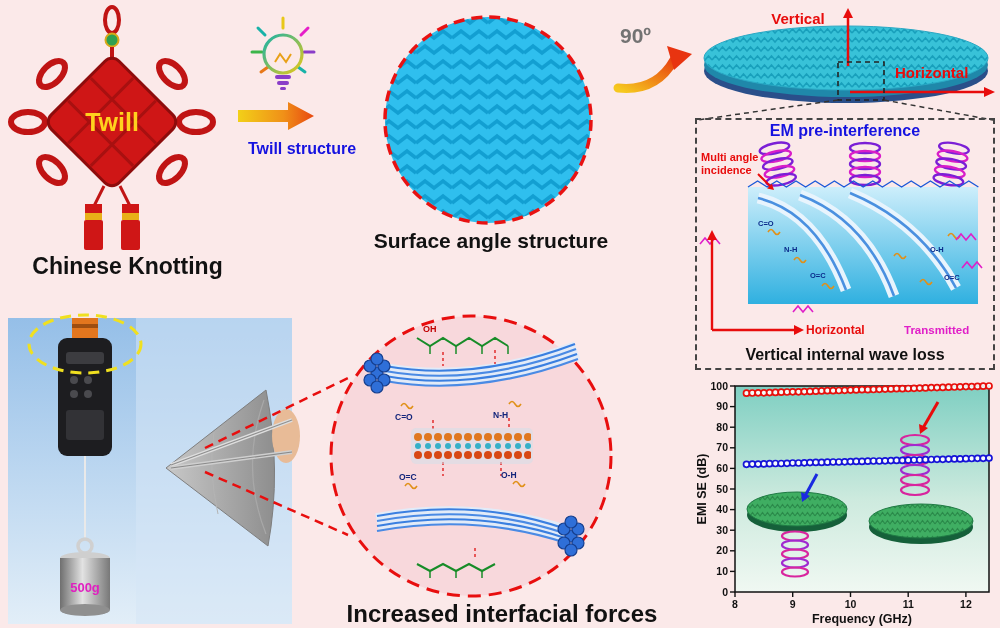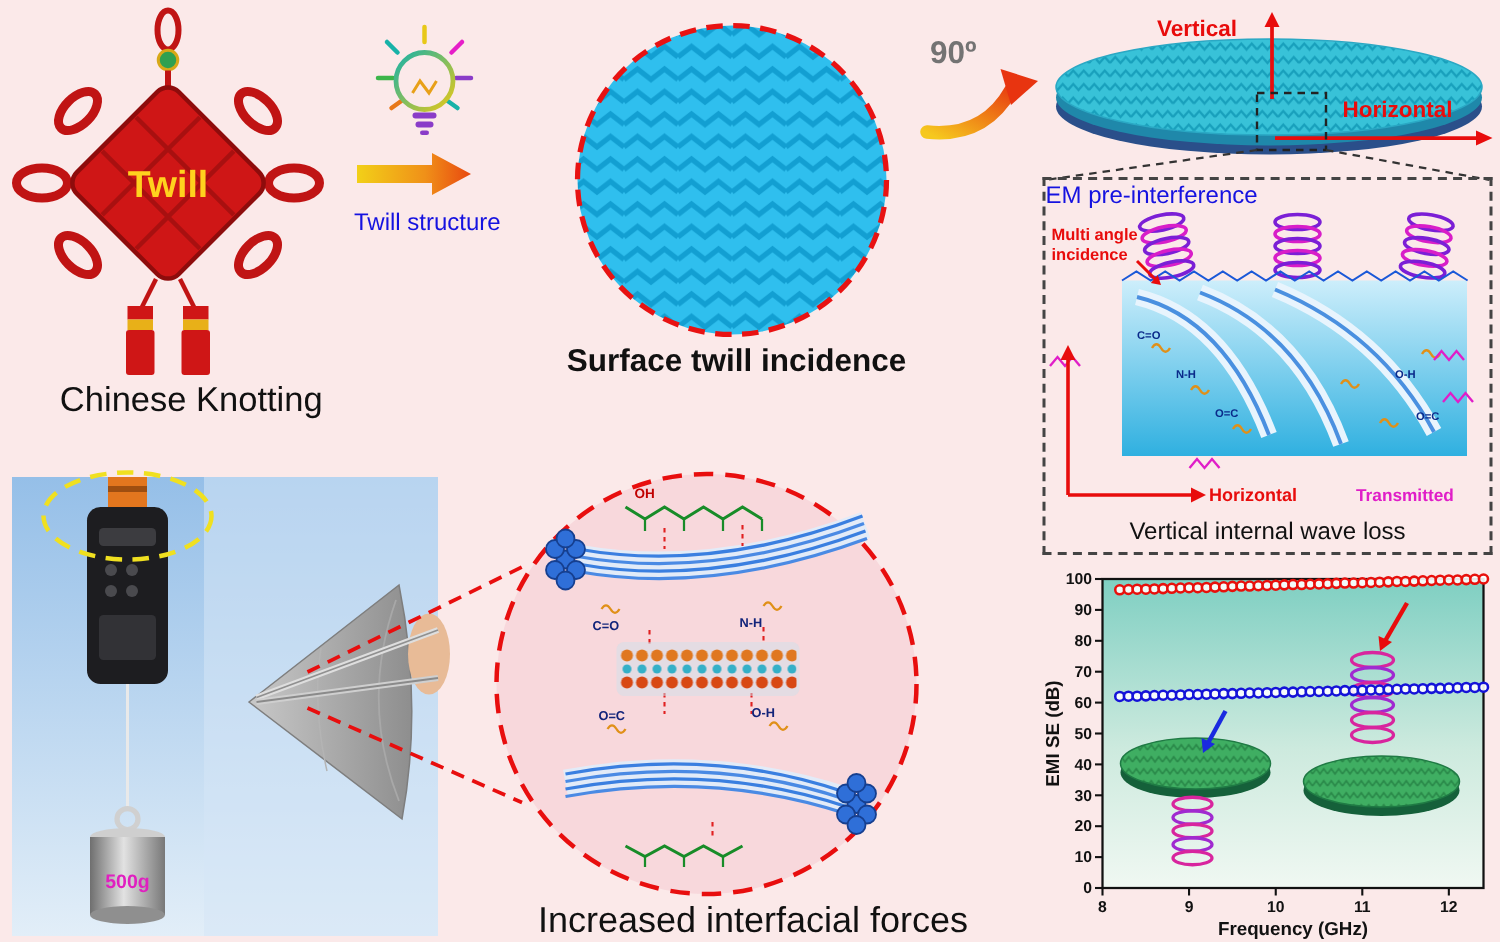"EM pre-interference" .blue-label { font-weight: normal -> bold; text-align: left -> center }
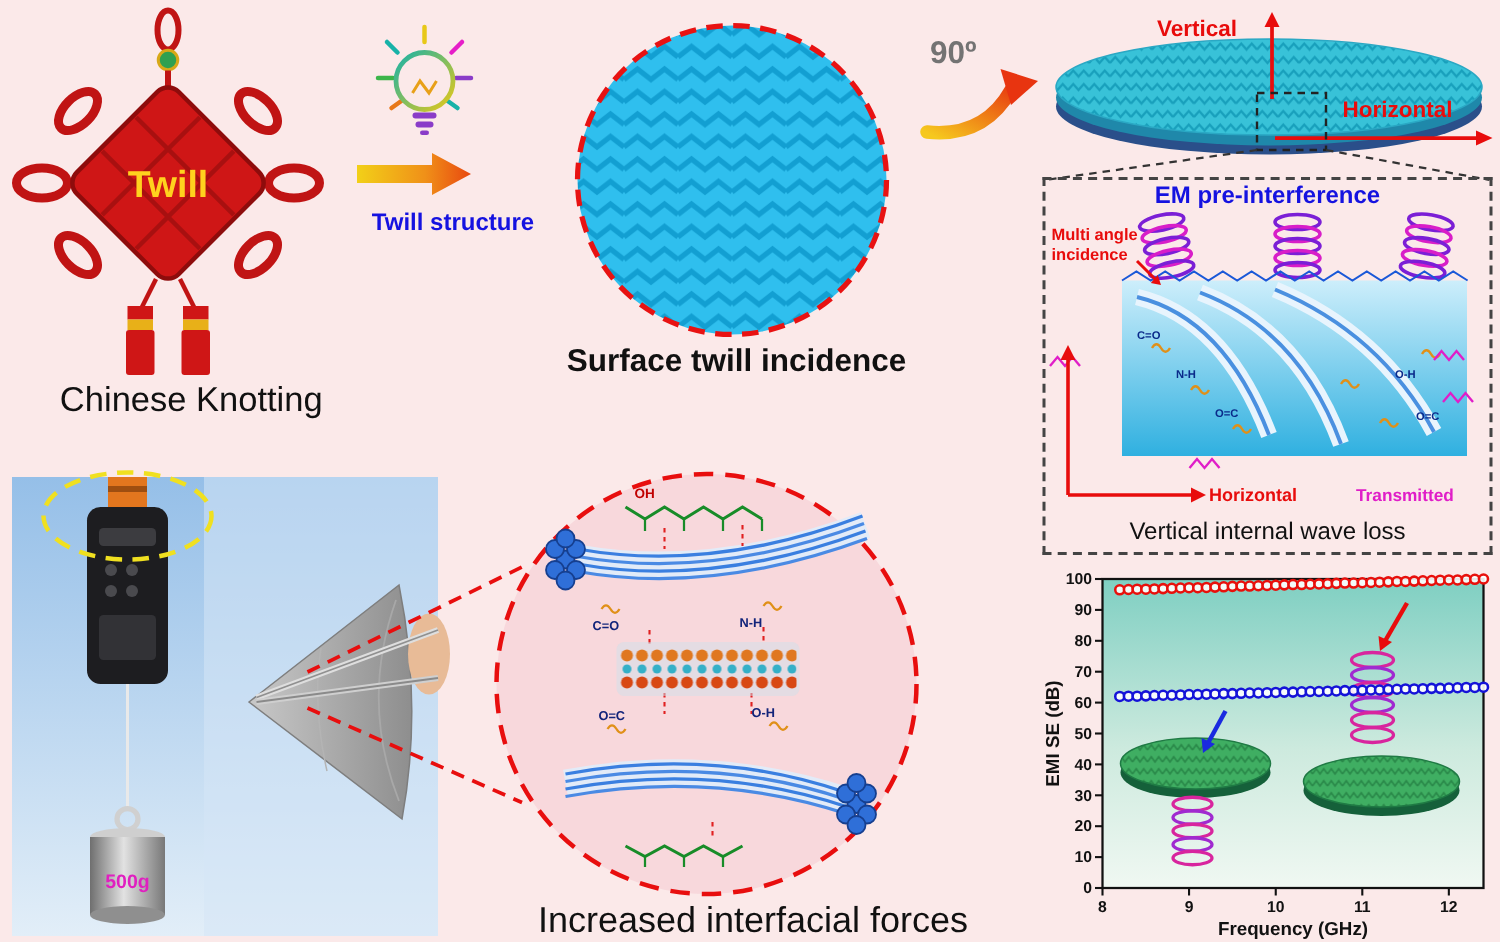"Surface twill incidence" div.abs { text: twill incidence -> angle structure }
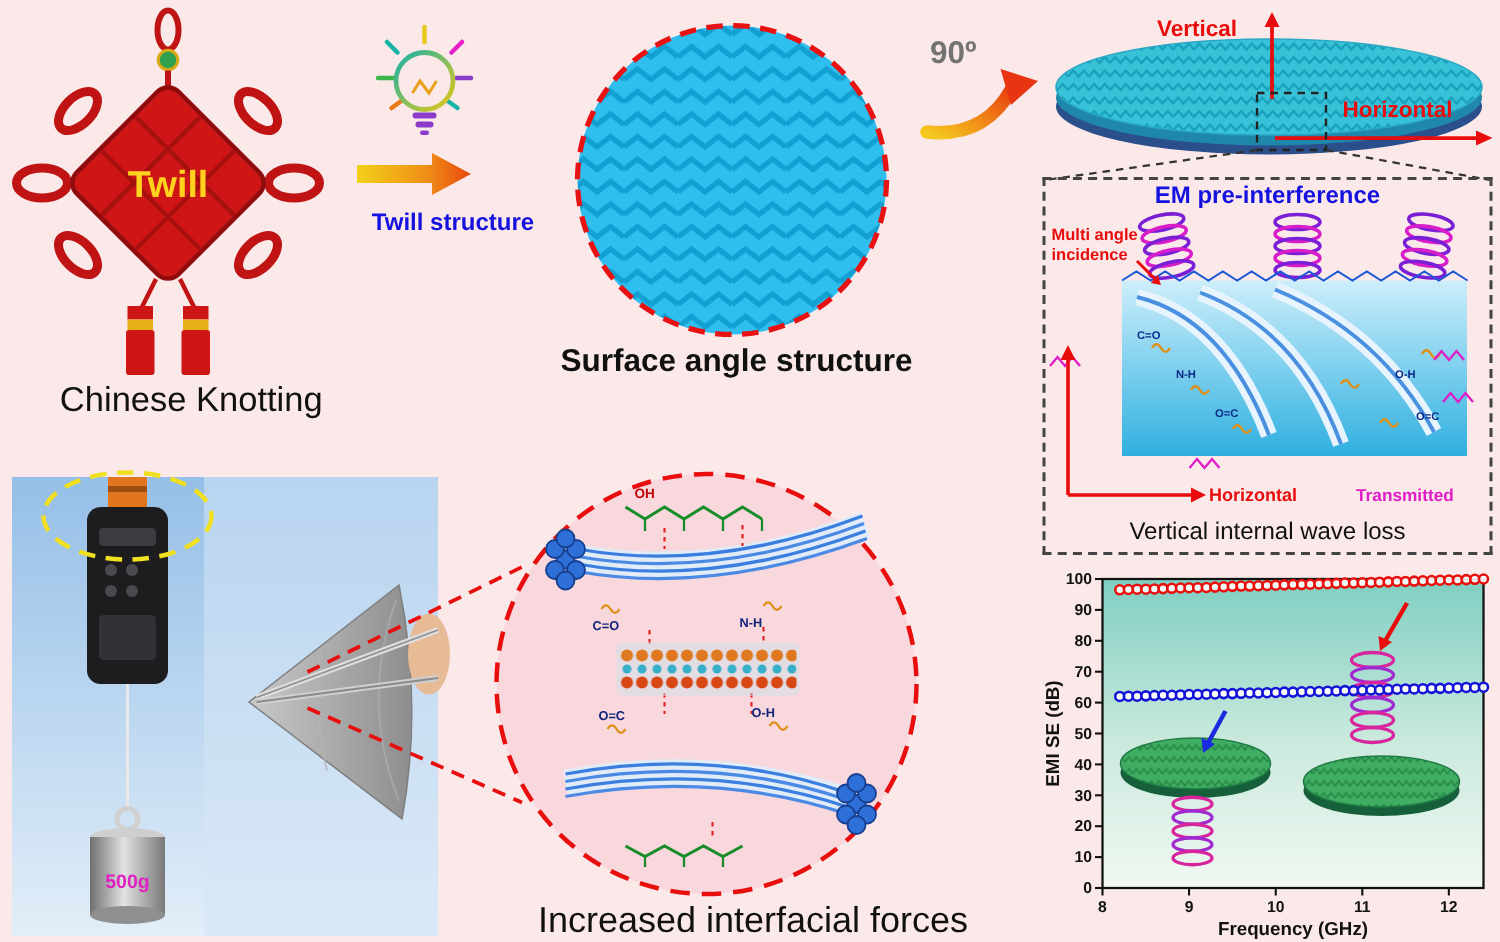"Chinese Knotting" .caption { font-weight: normal -> bold }
